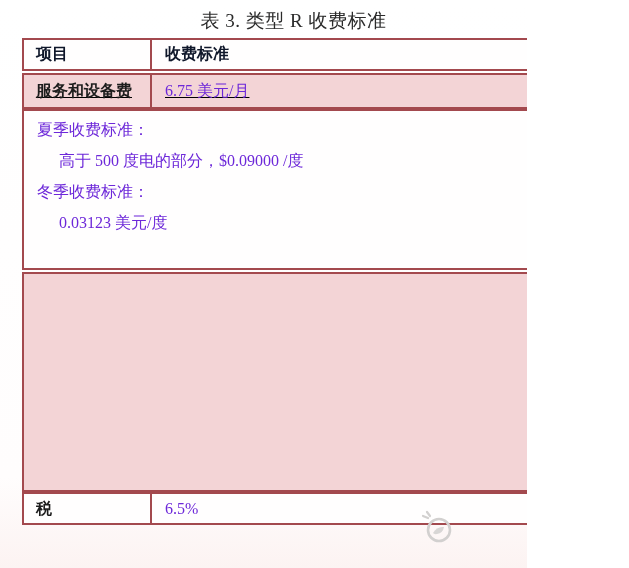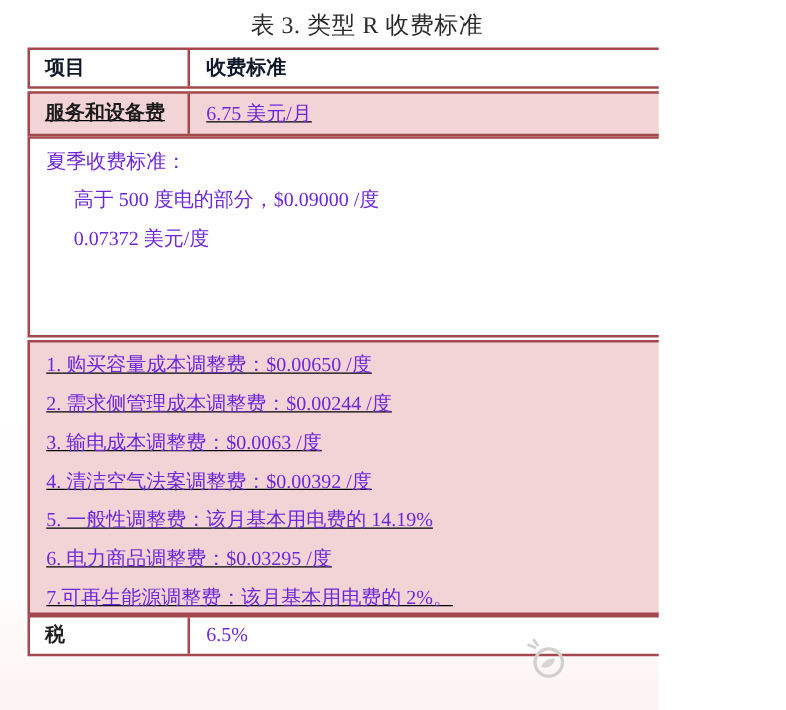"冬季收费标准：" div.line { html: none -> <div>冬季收费标准：</div> }
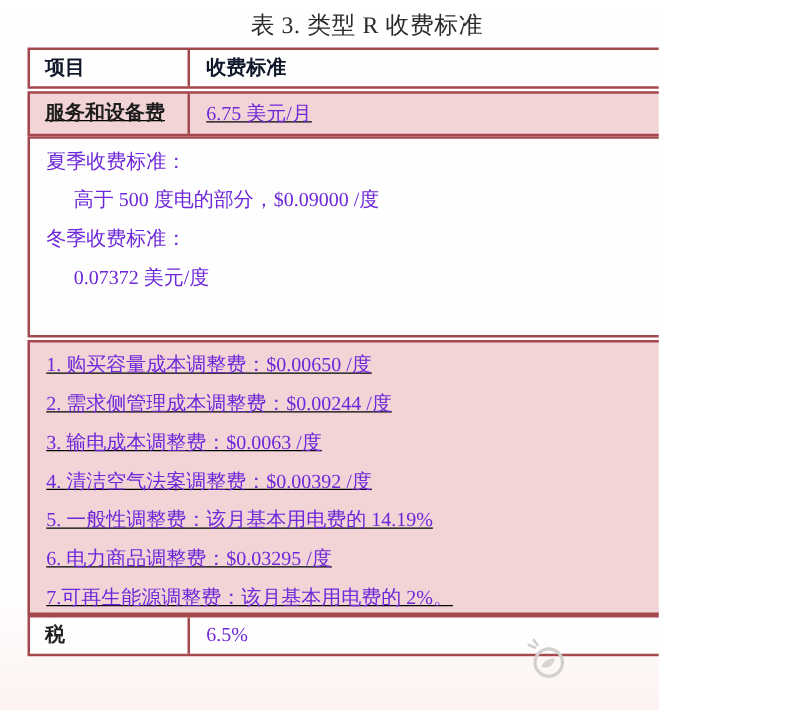"0.07372 美元/度" div.line { text: 0.07372 -> 0.03123 }
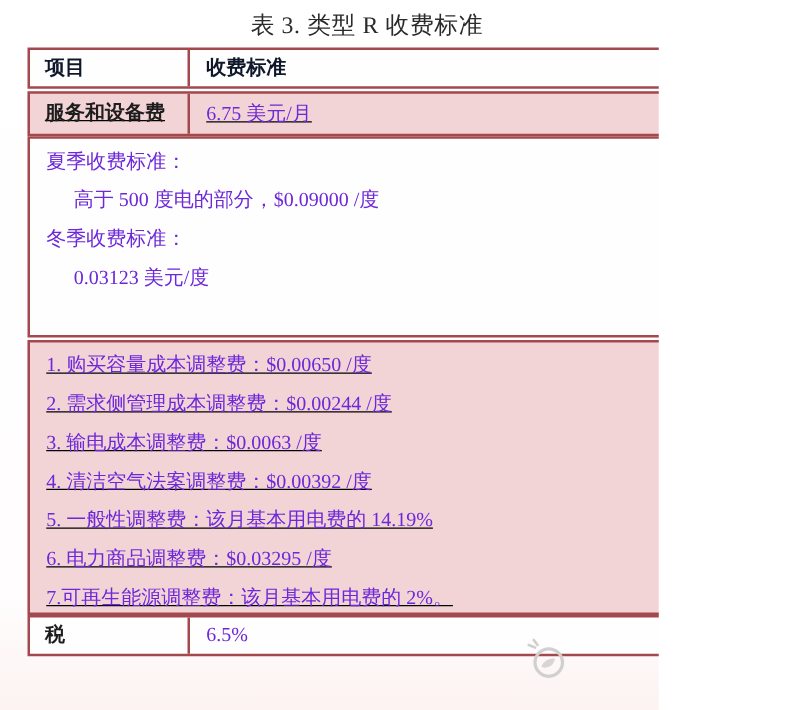"1. 购买容量成本调整费：$0.00650 /度" div.col2 { html: <div> <div>1. 购买容量成本调整费：$0.00650 /度</div> <div>2. 需求侧管理成本调整费：$0.00244 /度</div> <div>3. 输电成本调整费：$0.0063 /度</div> <div>4. 清洁空气法案调整费：$0.00392 /度</div> <div>5. 一般性调整费：该月基本用电费的 14.19%</div> <div>6. 电力商品调整费：$0.03295 /度</div> <div>7.可再生能源调整费：该月基本用电费的 2%。</div> </div> -> none }
